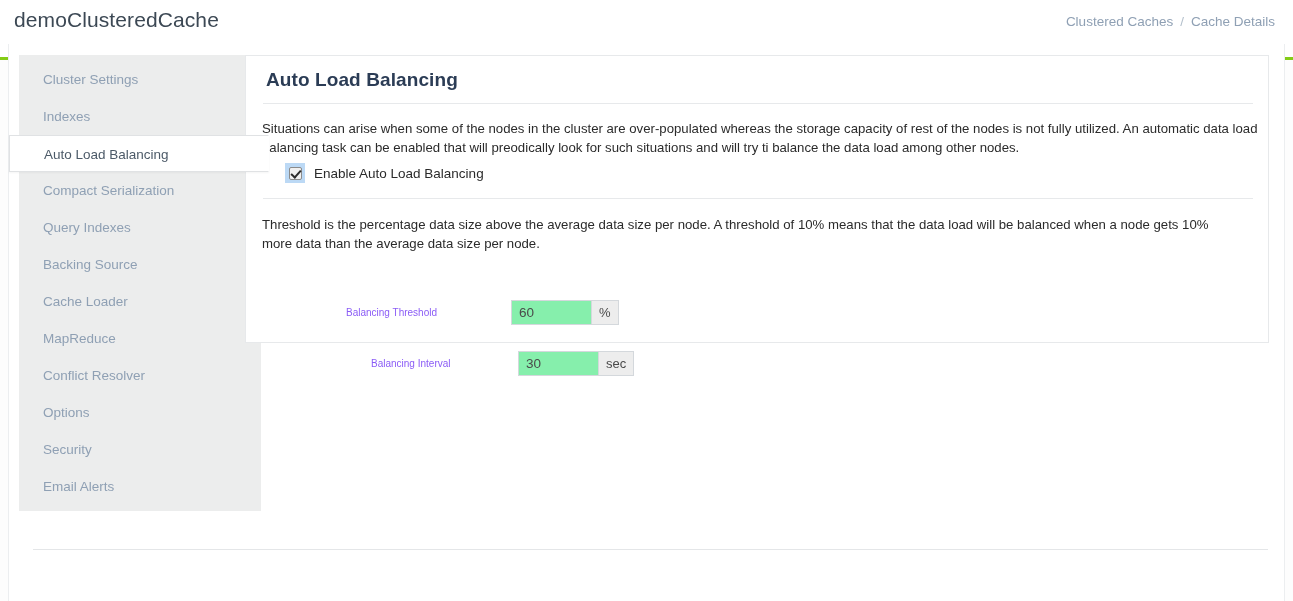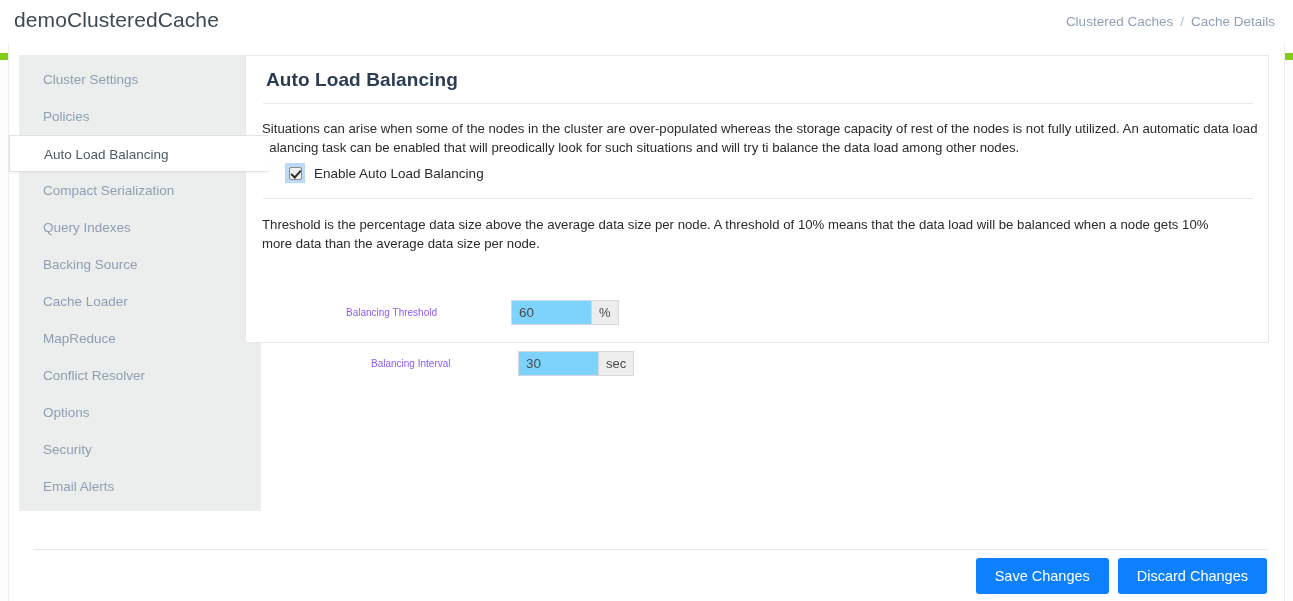"demoClusteredCache" .topbar { border-bottom: 7px solid #84cc16 -> 3px solid #84cc16 }
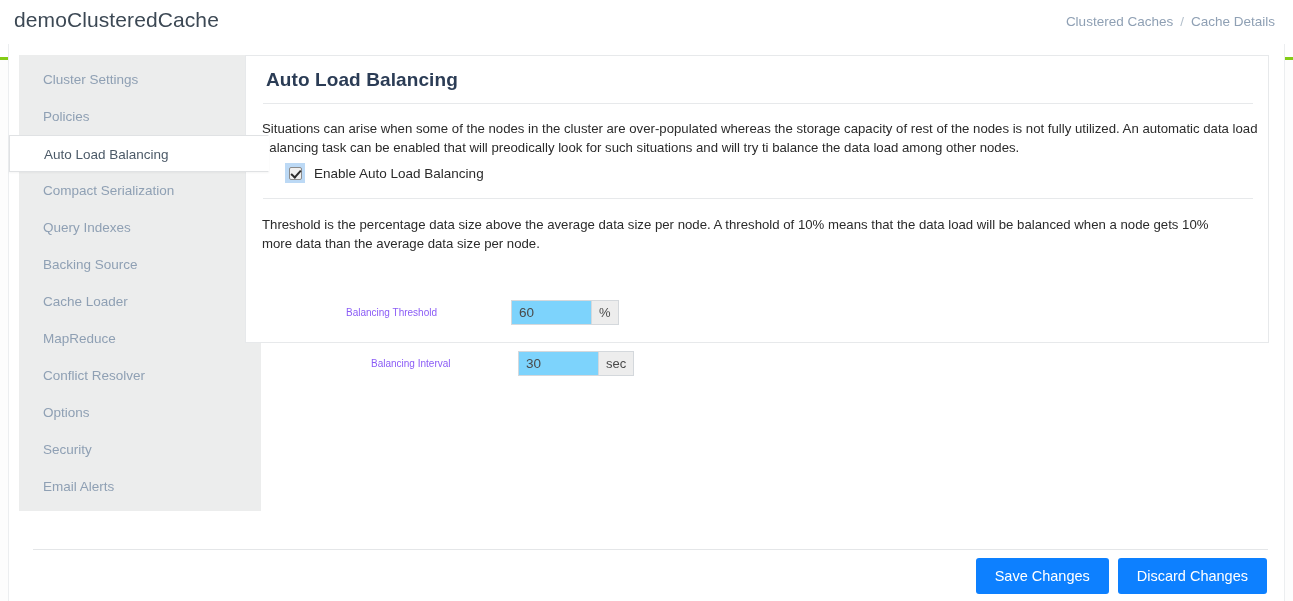"Policies" div.side-item { text: Policies -> Indexes }
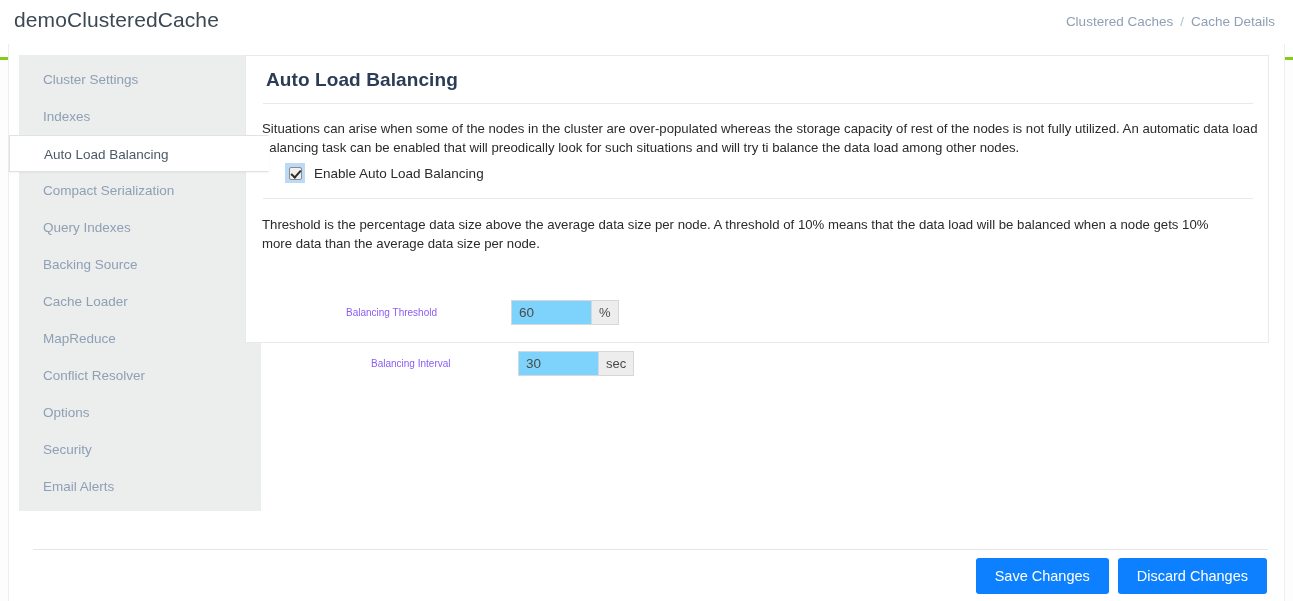"60" .txt-input { background: #7dd3fc -> #86efac }
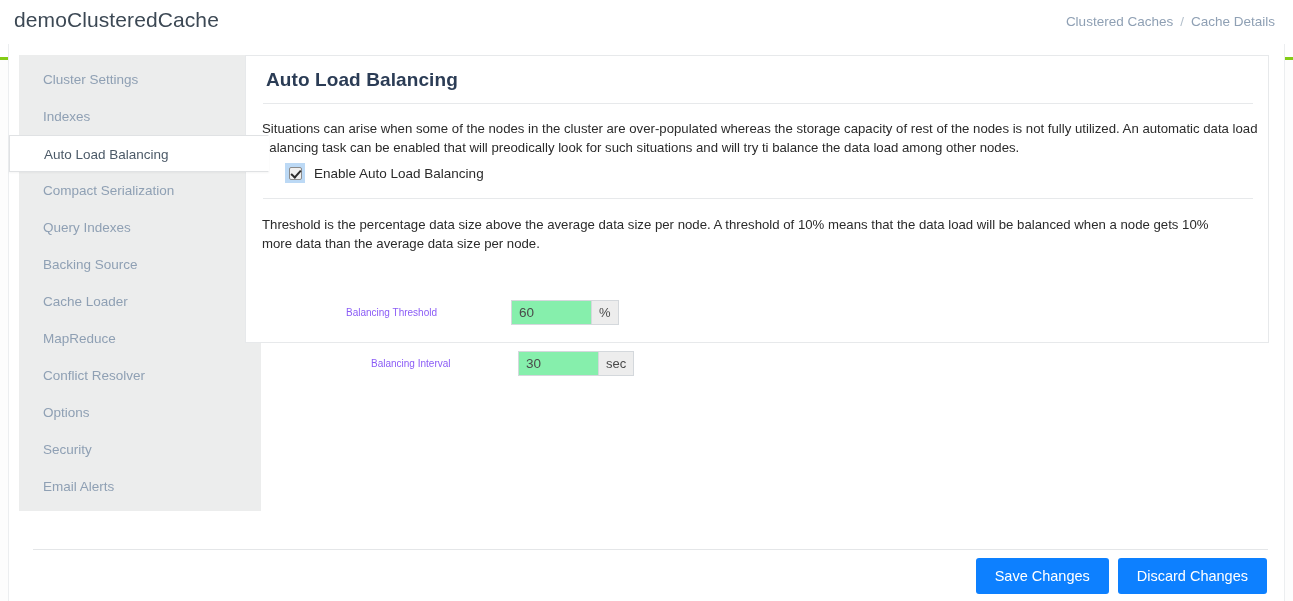"Save Changes" div.footer-actions { html: <div> <button>Save Changes</button> <button>Discard Changes</button> </div> -> none }
